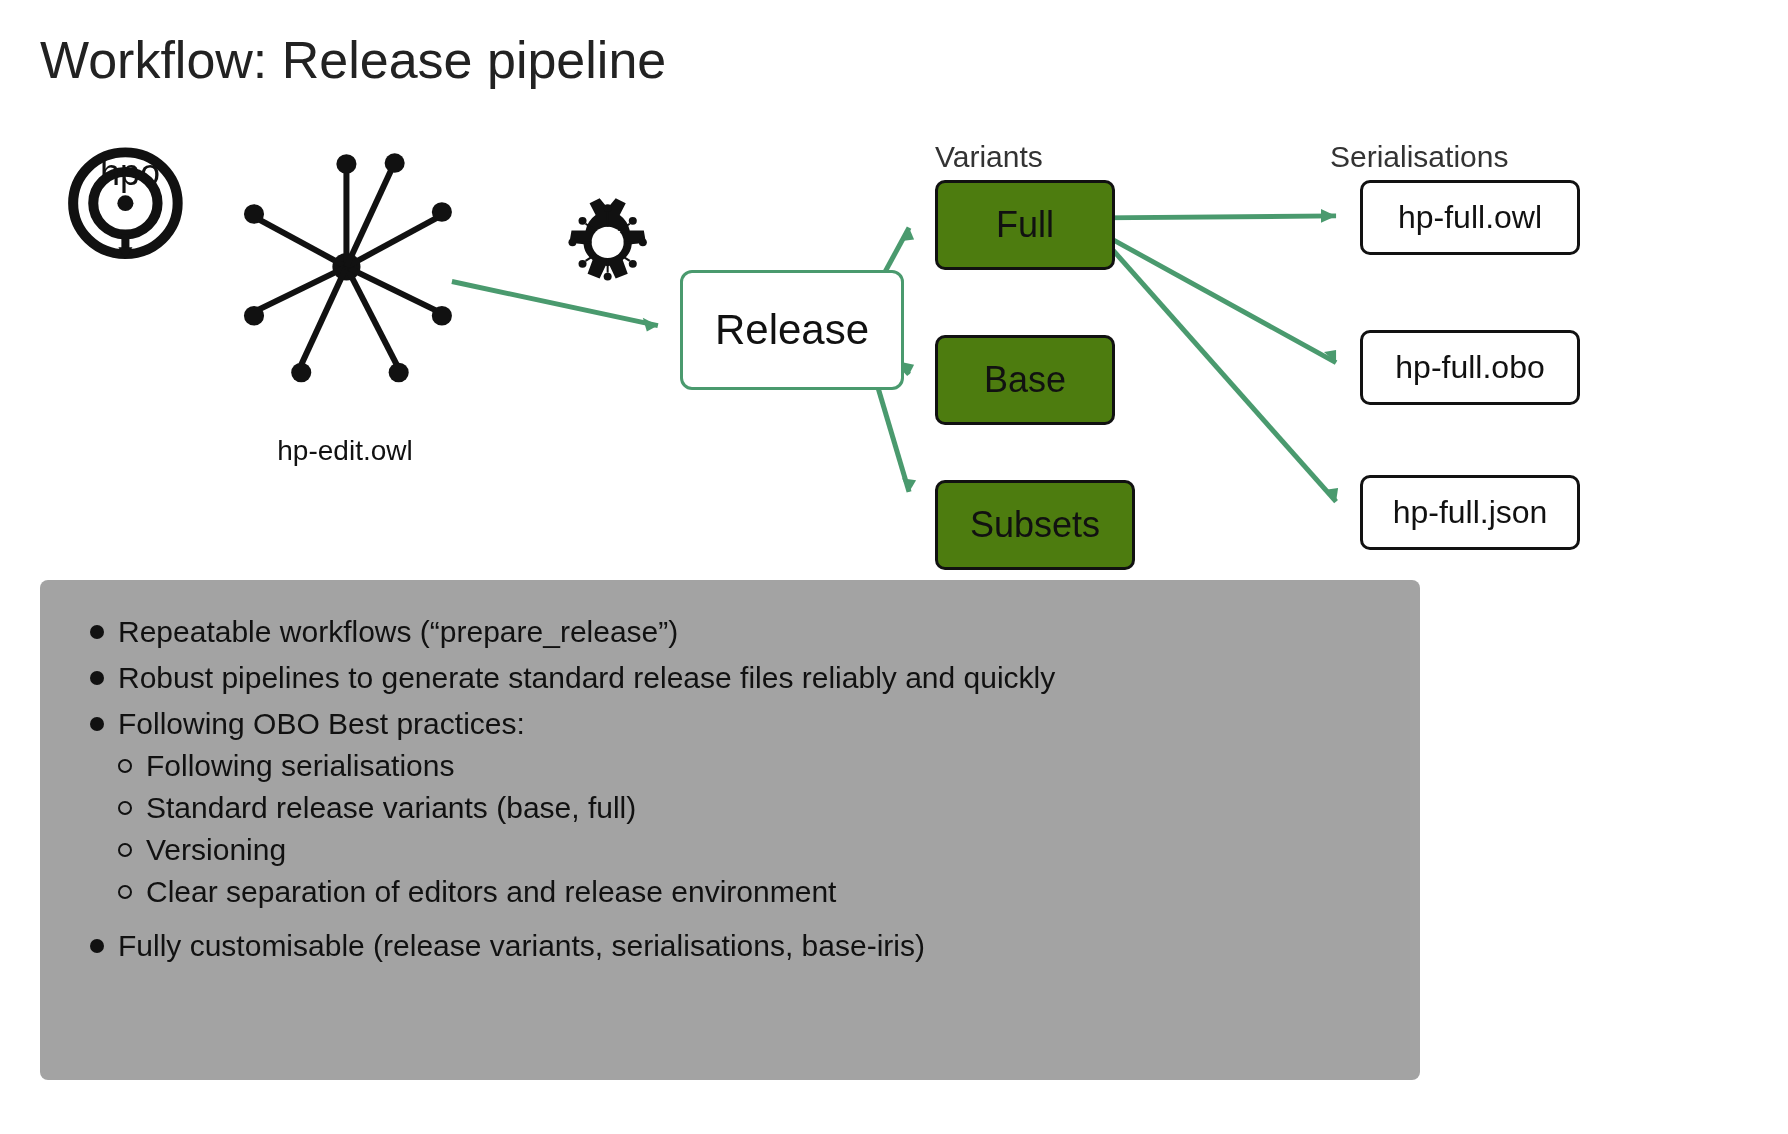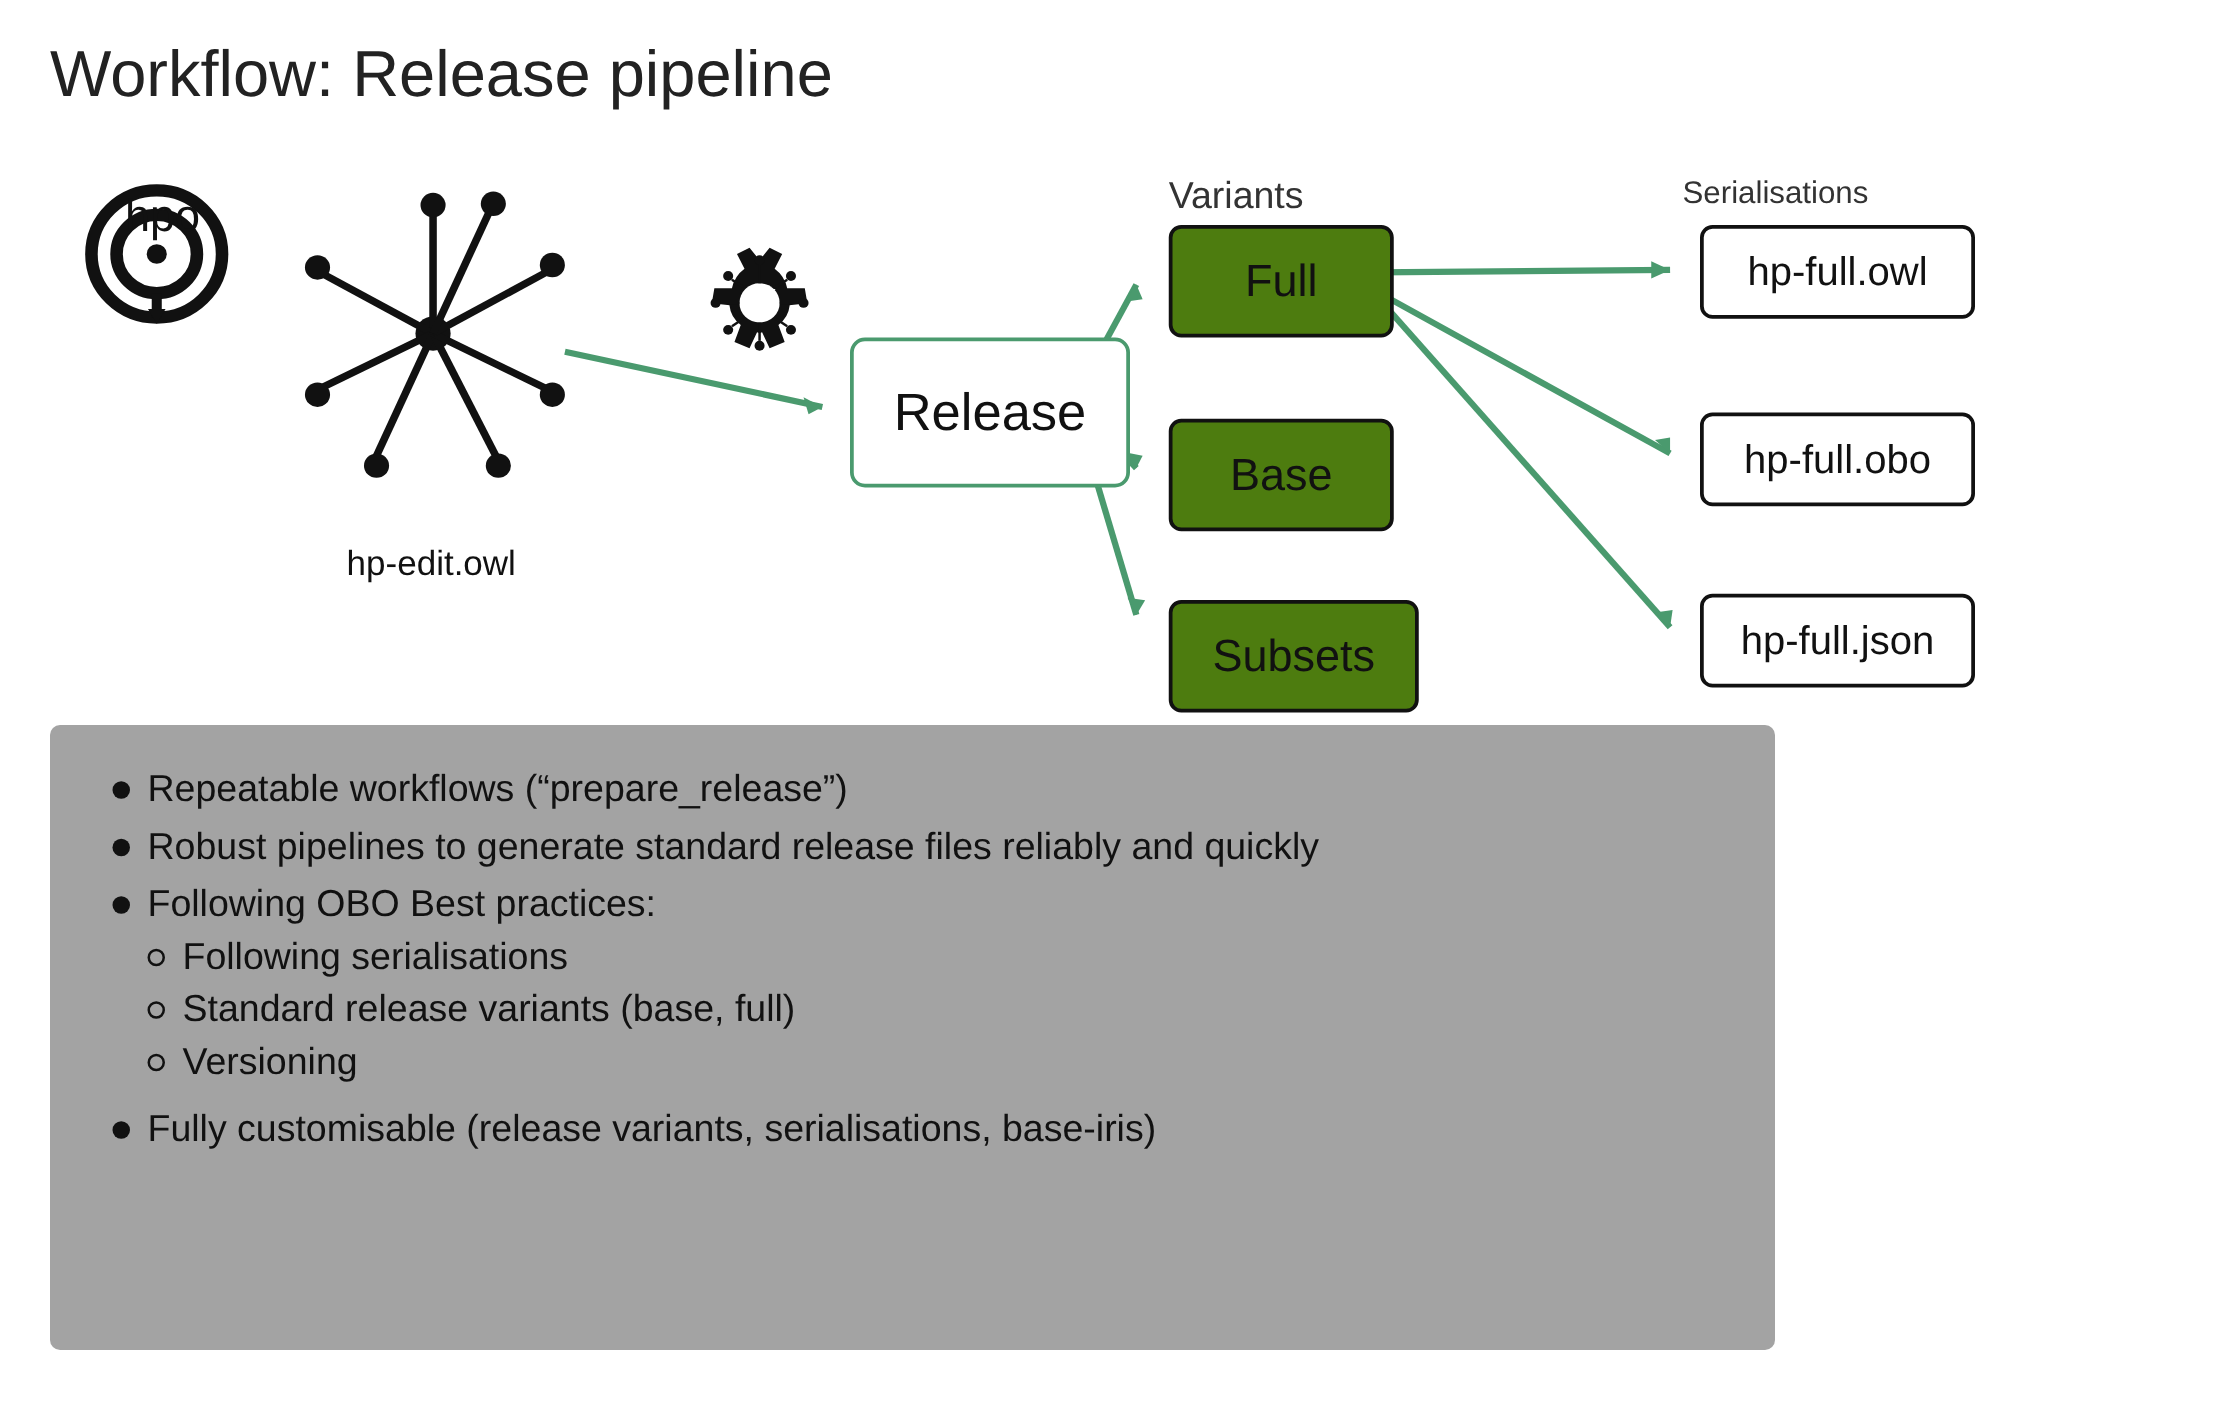"Serialisations" .serialisations-label { font-size: 25px -> 30px; margin-left: 16px -> none }
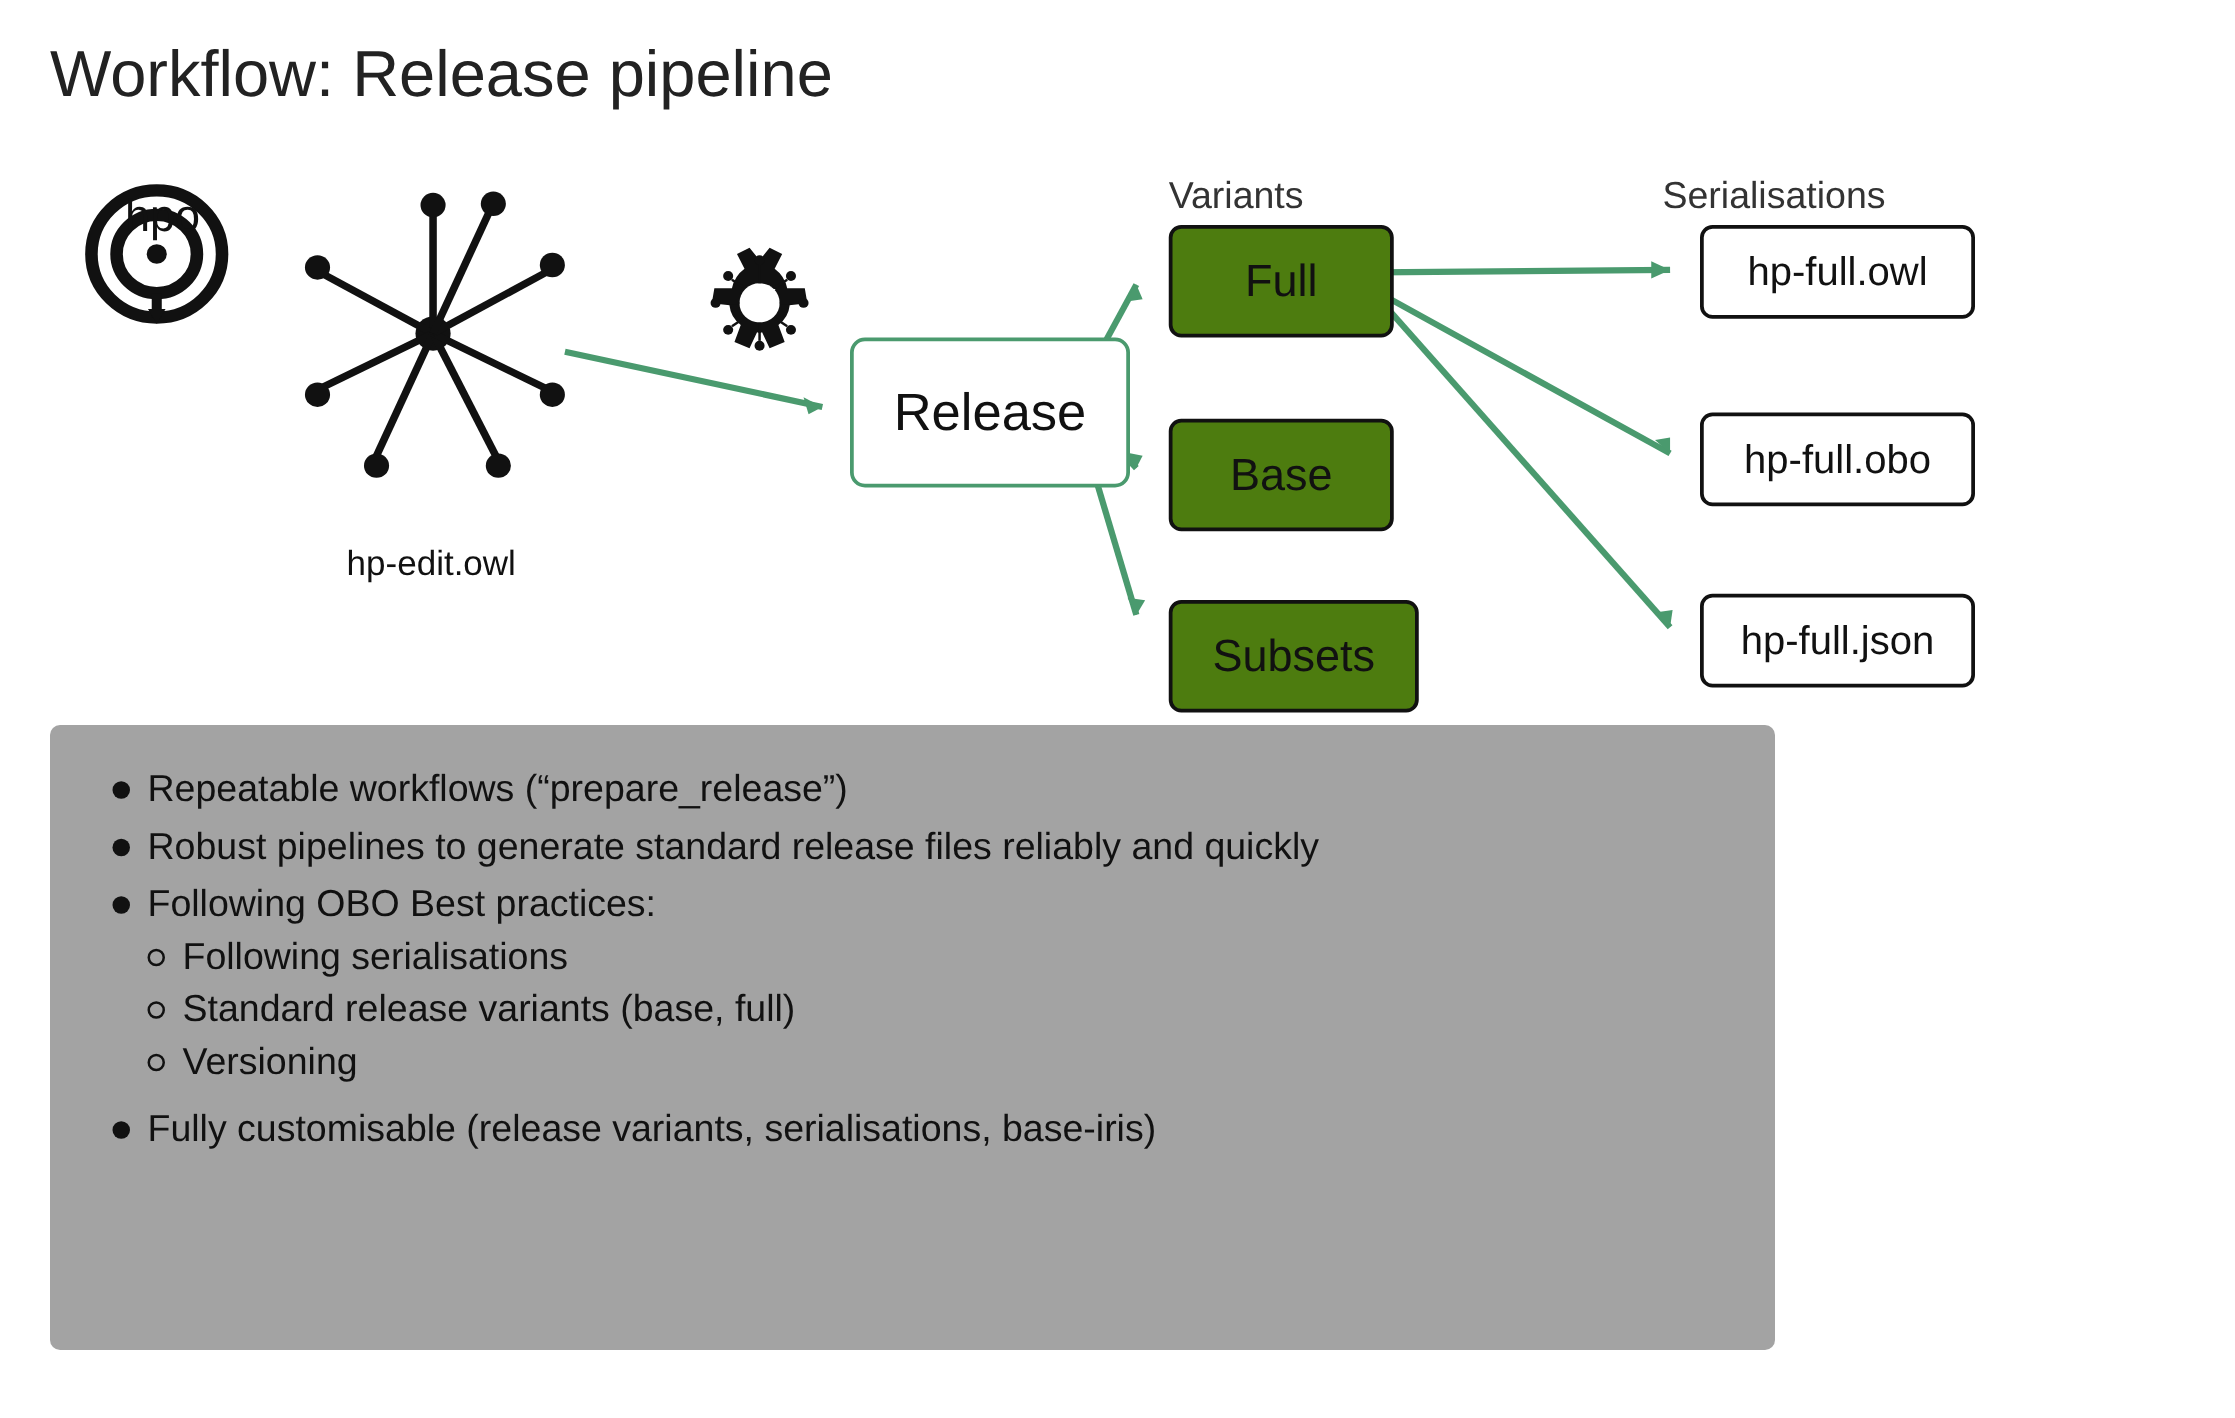"Clear separation of editors and" li { html: none -> <li> <div></div> <span>Clear separation of editors and release environment</span> </li> }
